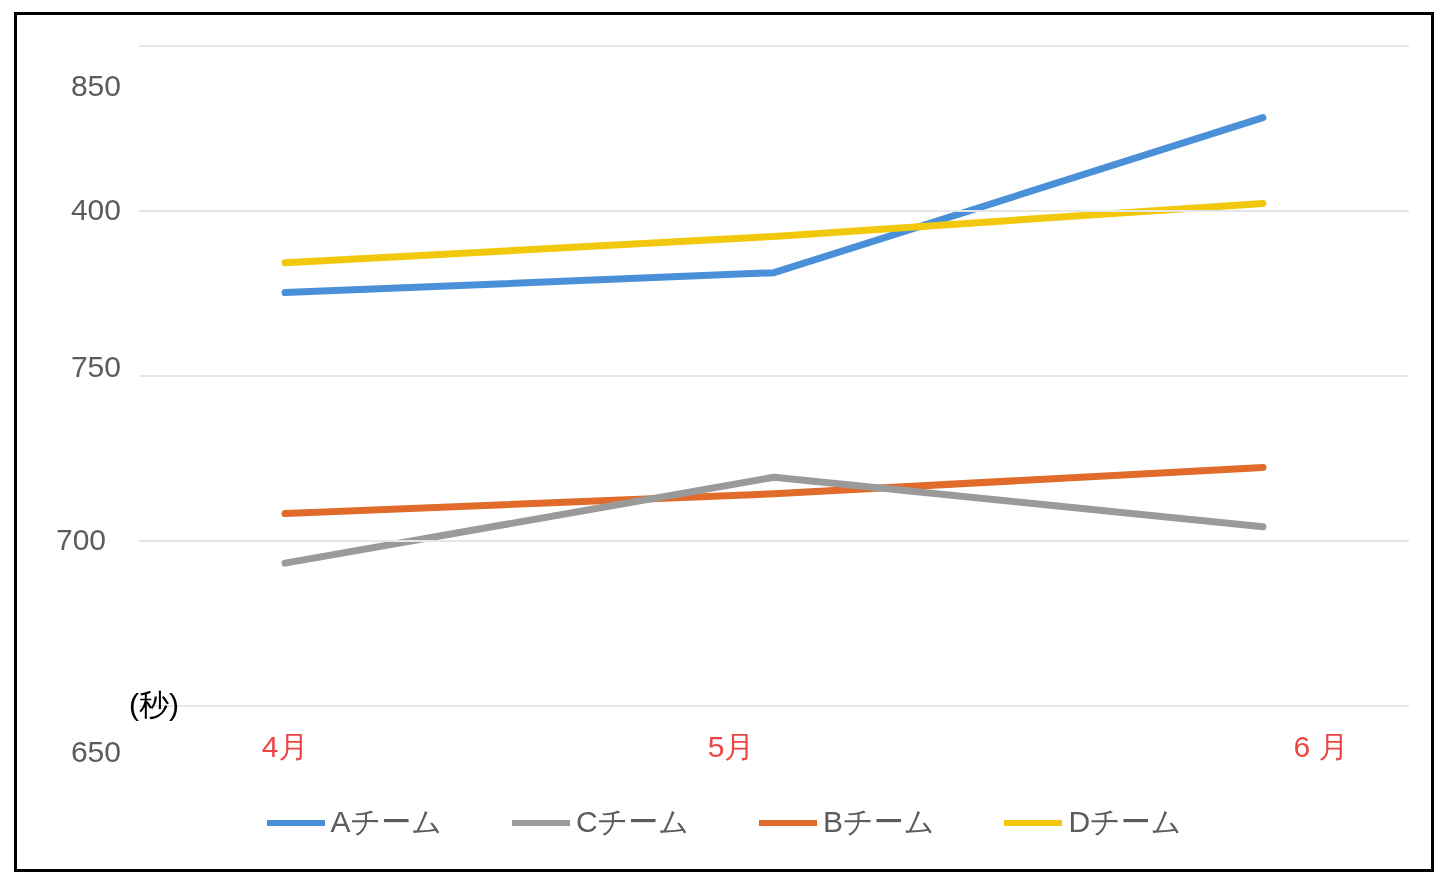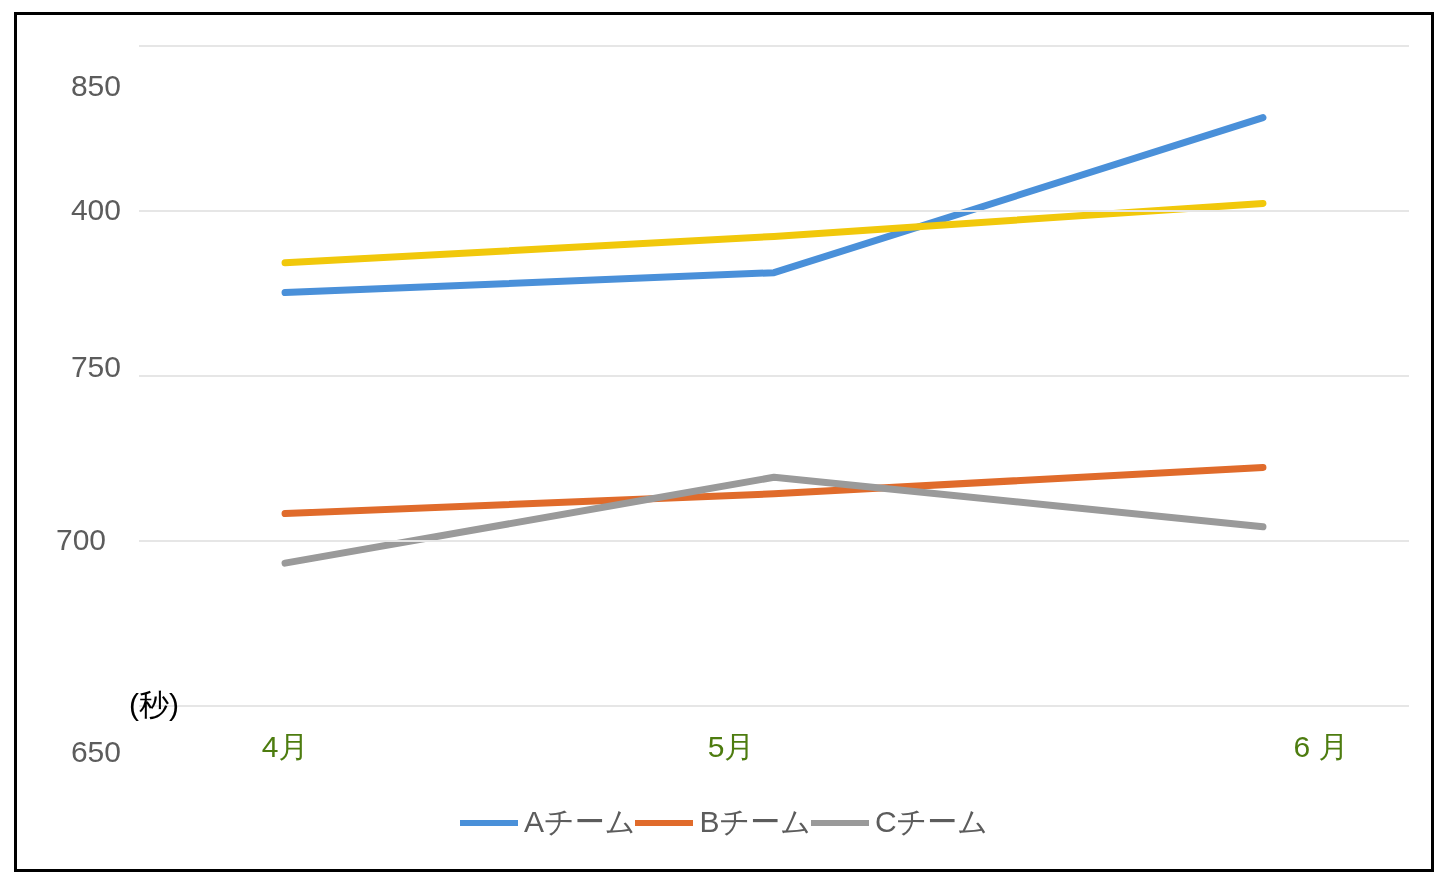"4月" .x-tick-label { color: #4d7c0f -> #ef4444 }
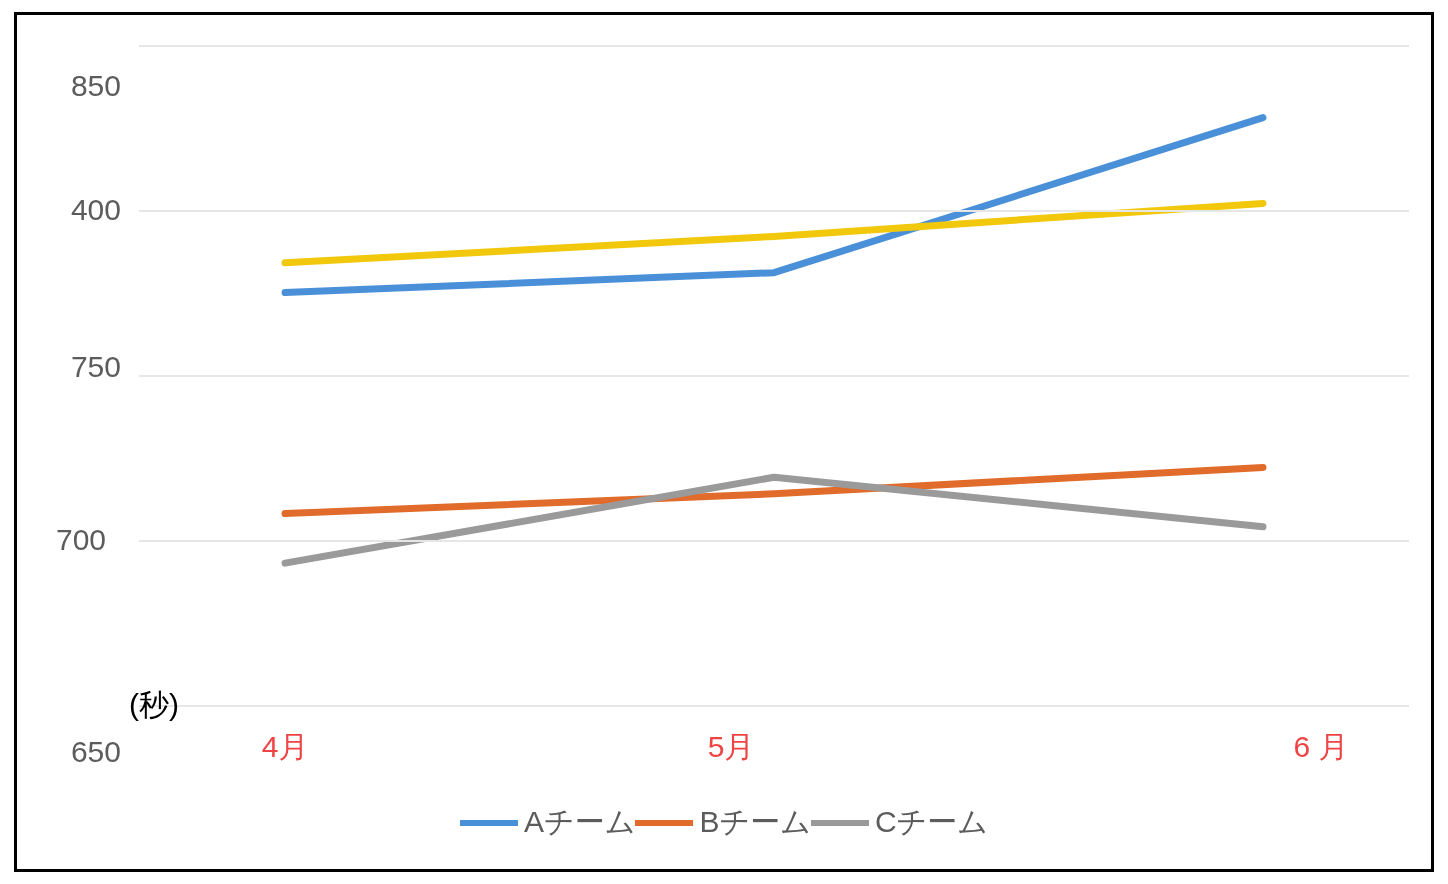"Aチーム" .legend { gap: none -> 70px }
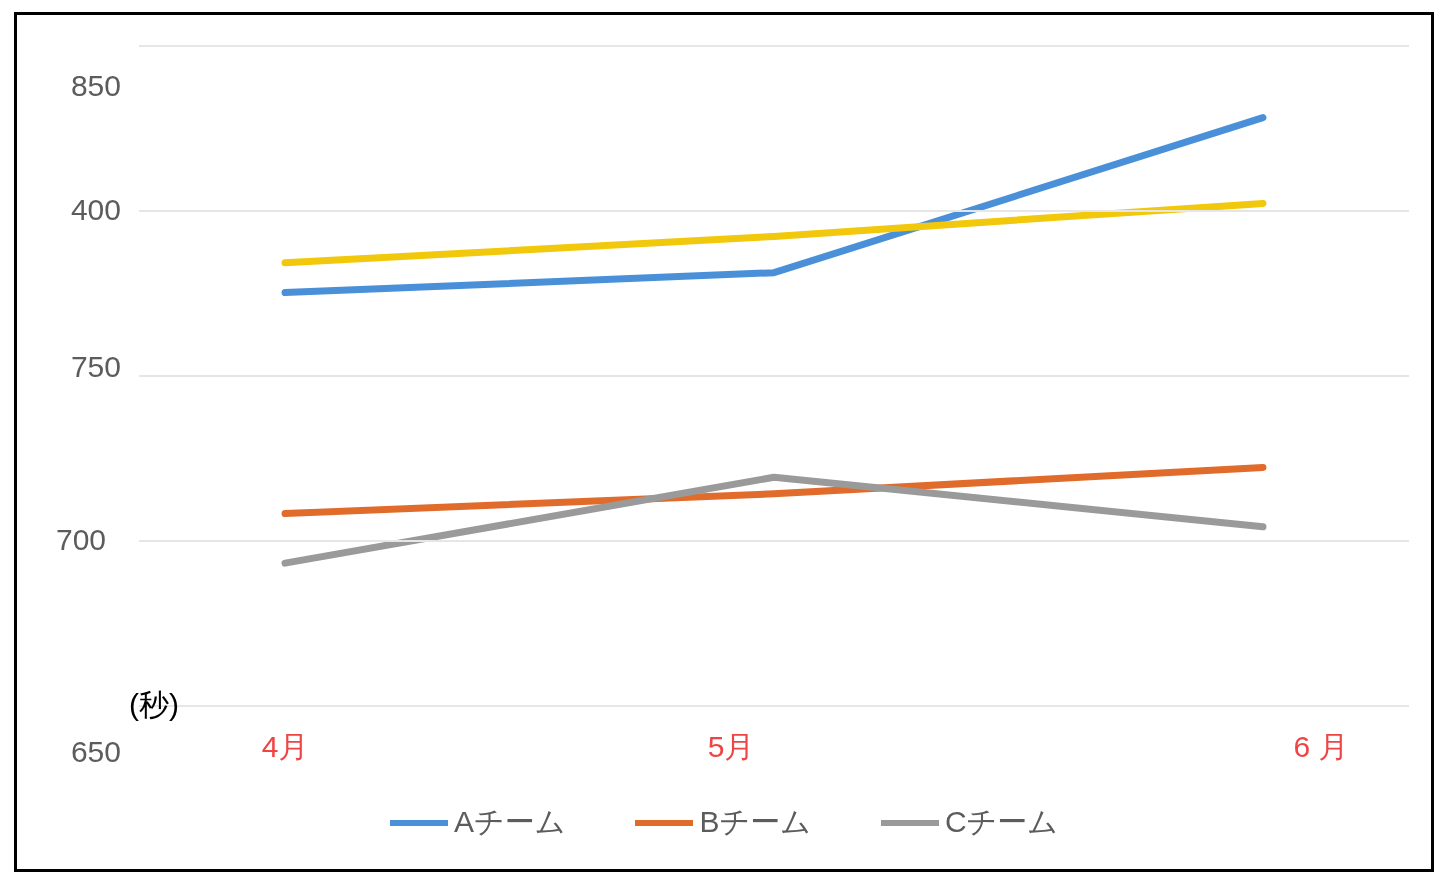"Bチーム" div.legend-item { order: before "Cチーム" -> after "Cチーム" }
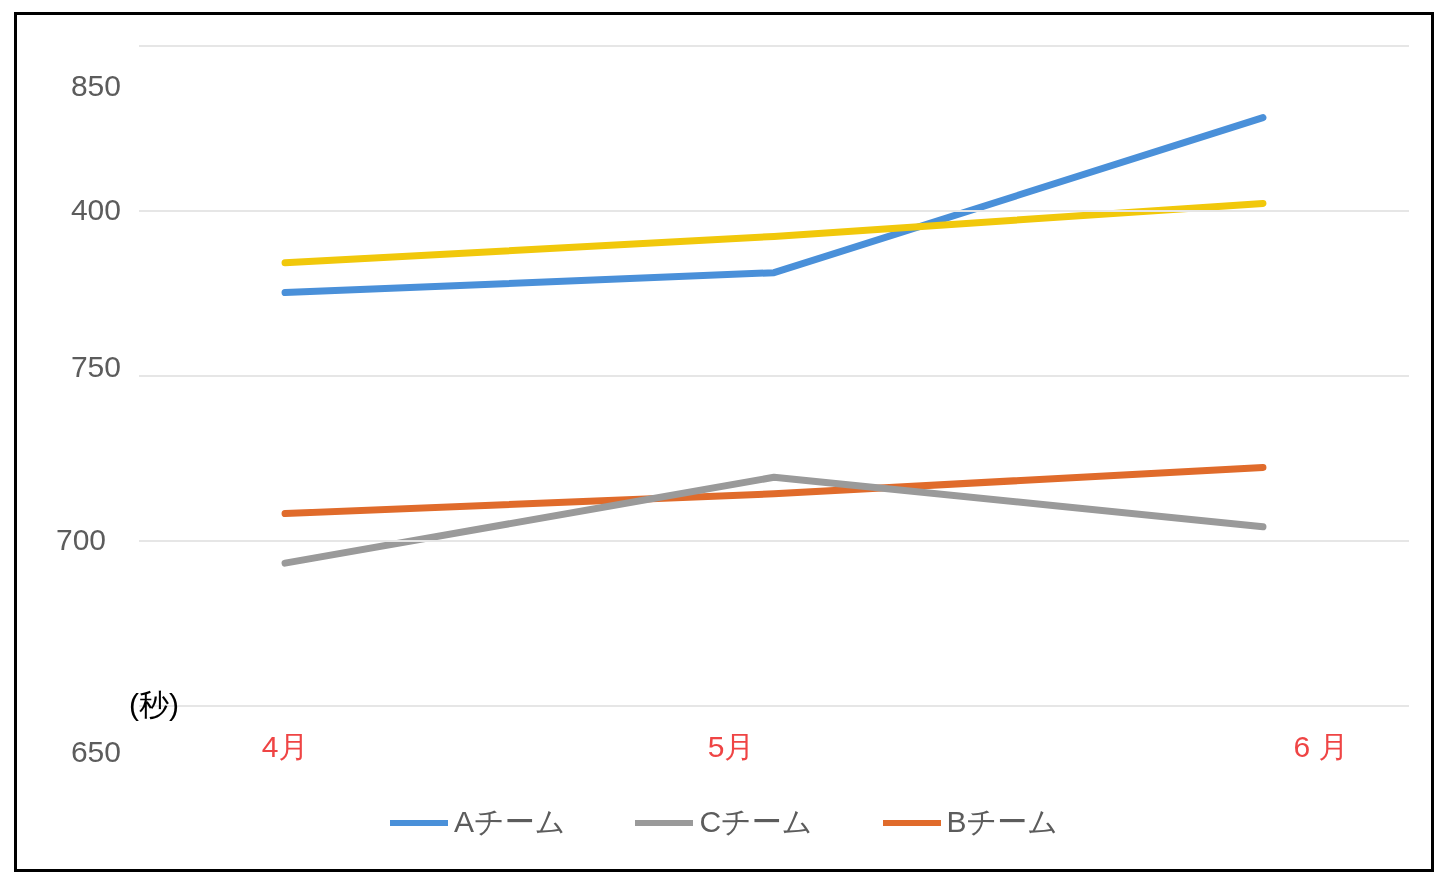"Dチーム" div.legend-item { html: none -> <div> <div></div> <span>Dチーム</span> </div> }
